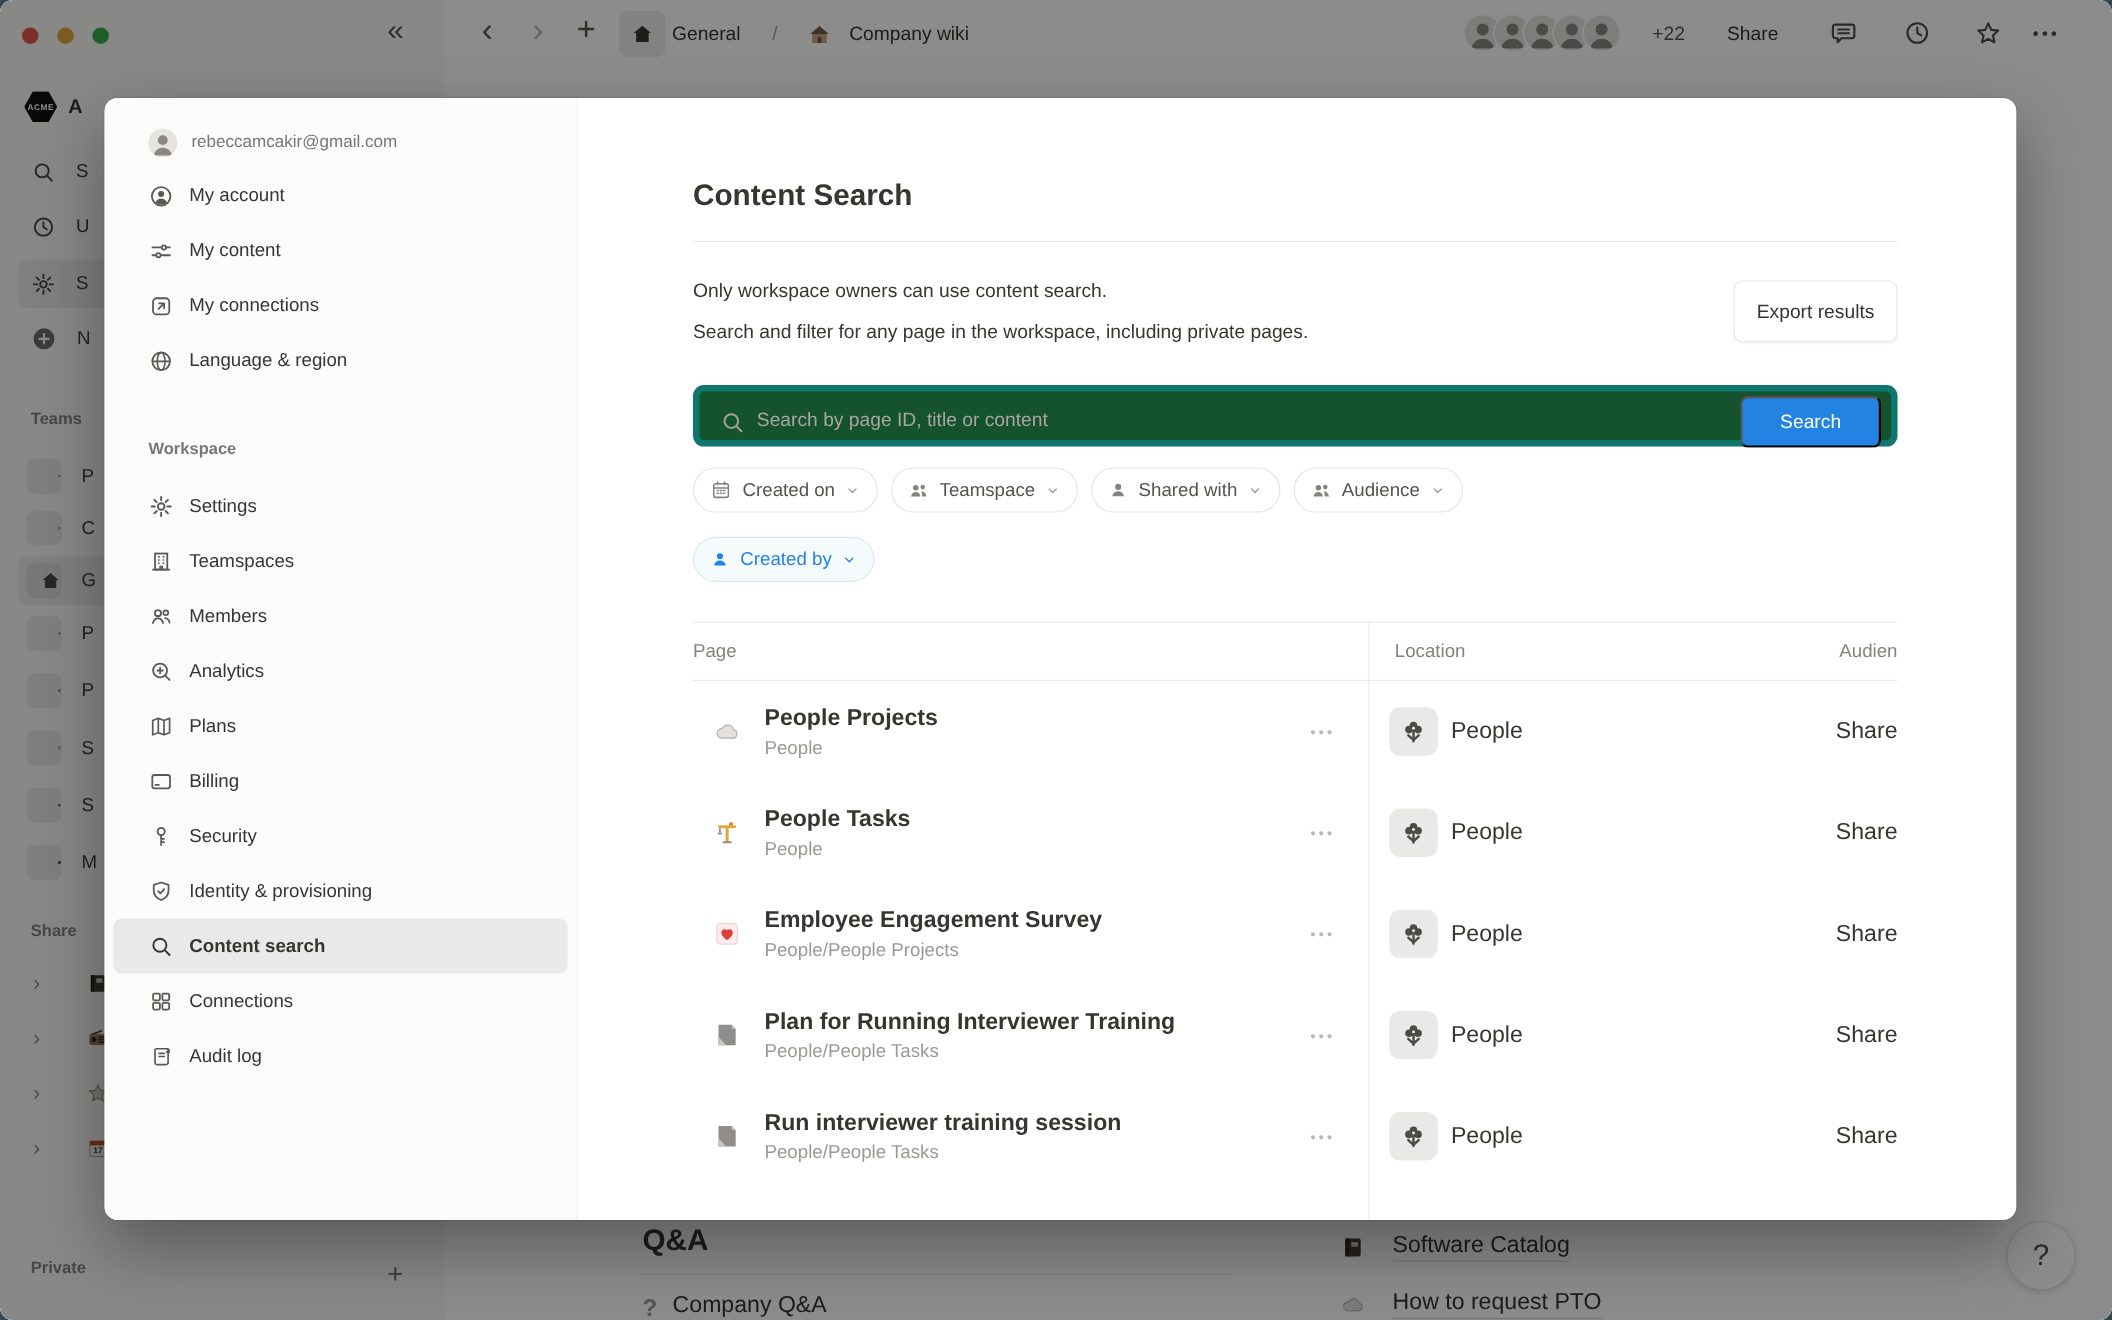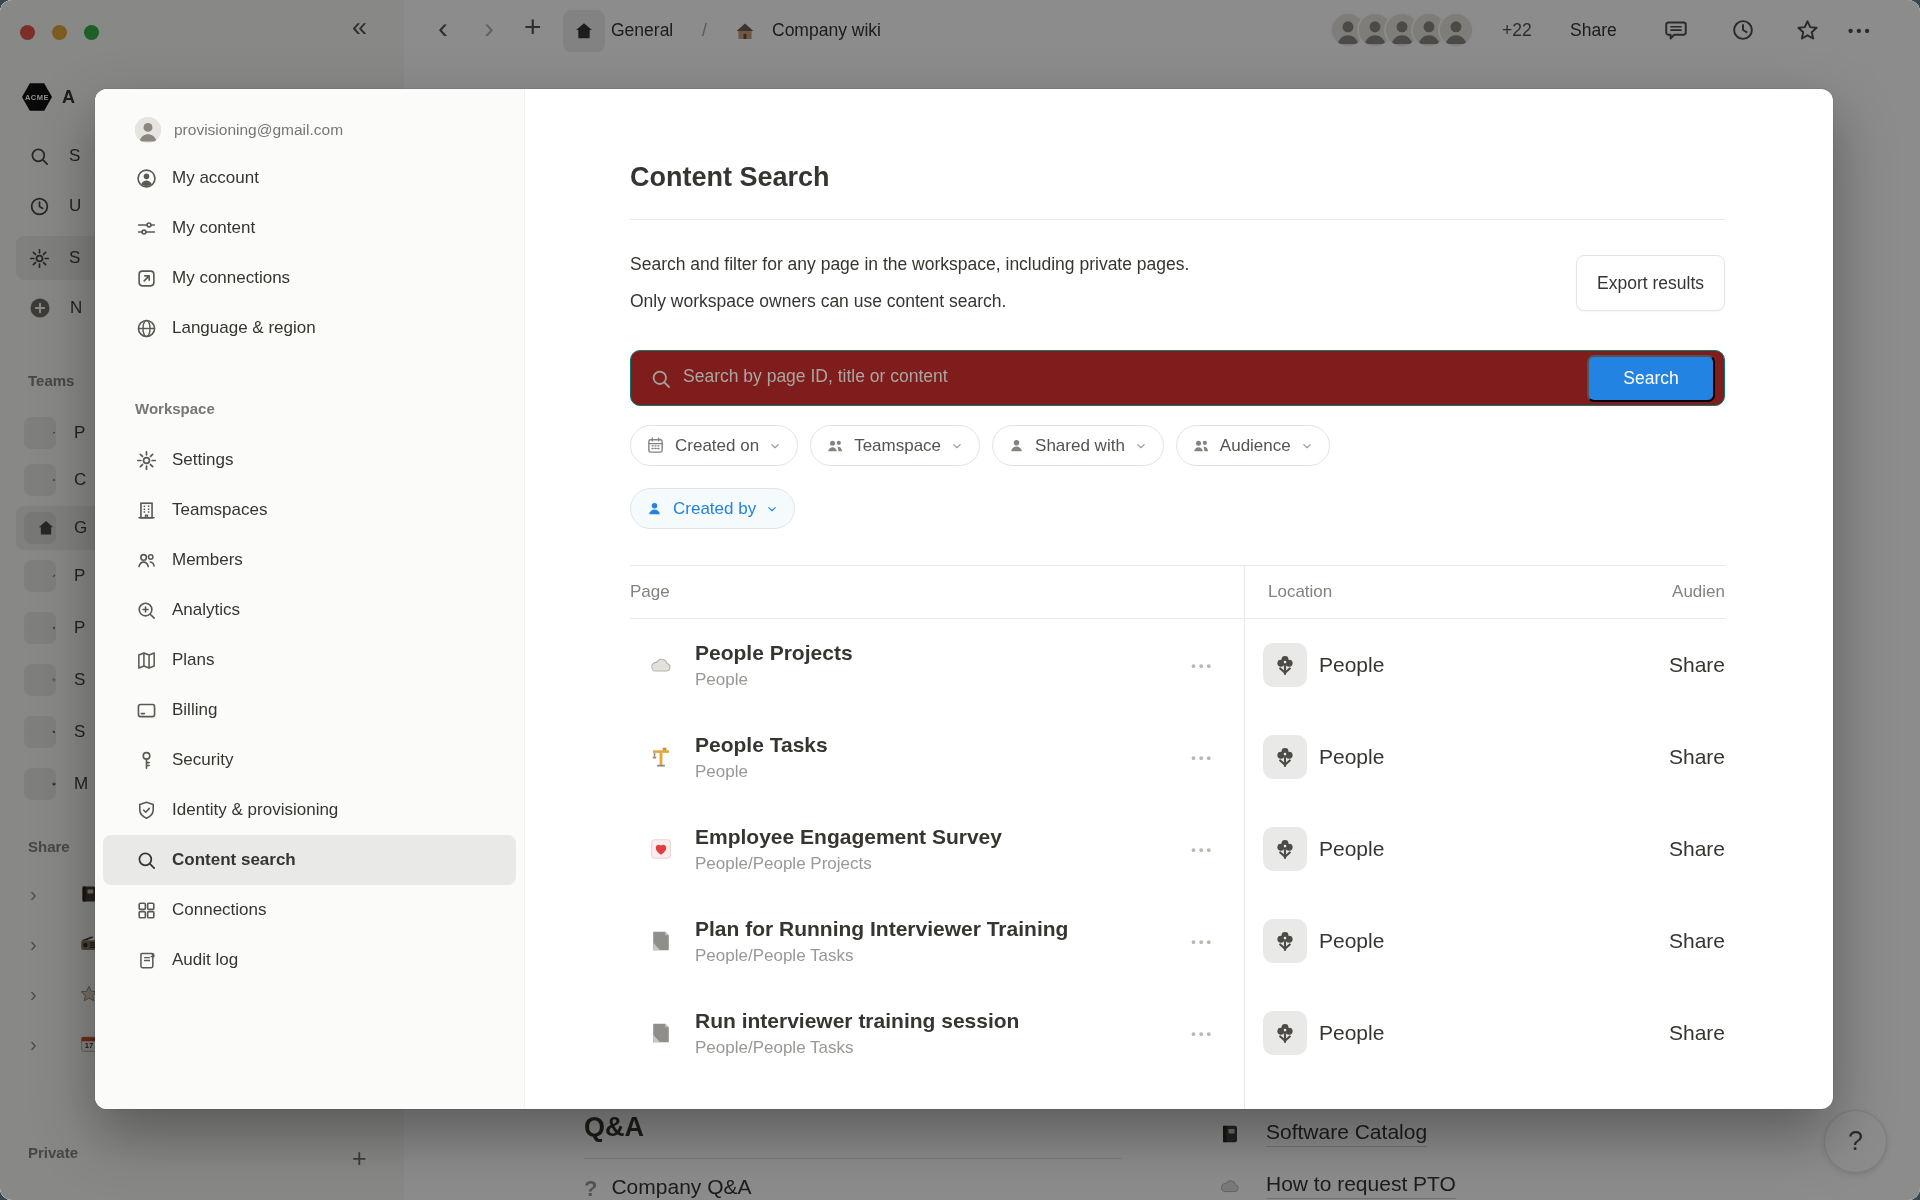"provisioning@gmail.com" span.em { text: provisioning@gmail.com -> rebeccamcakir@gmail.com }
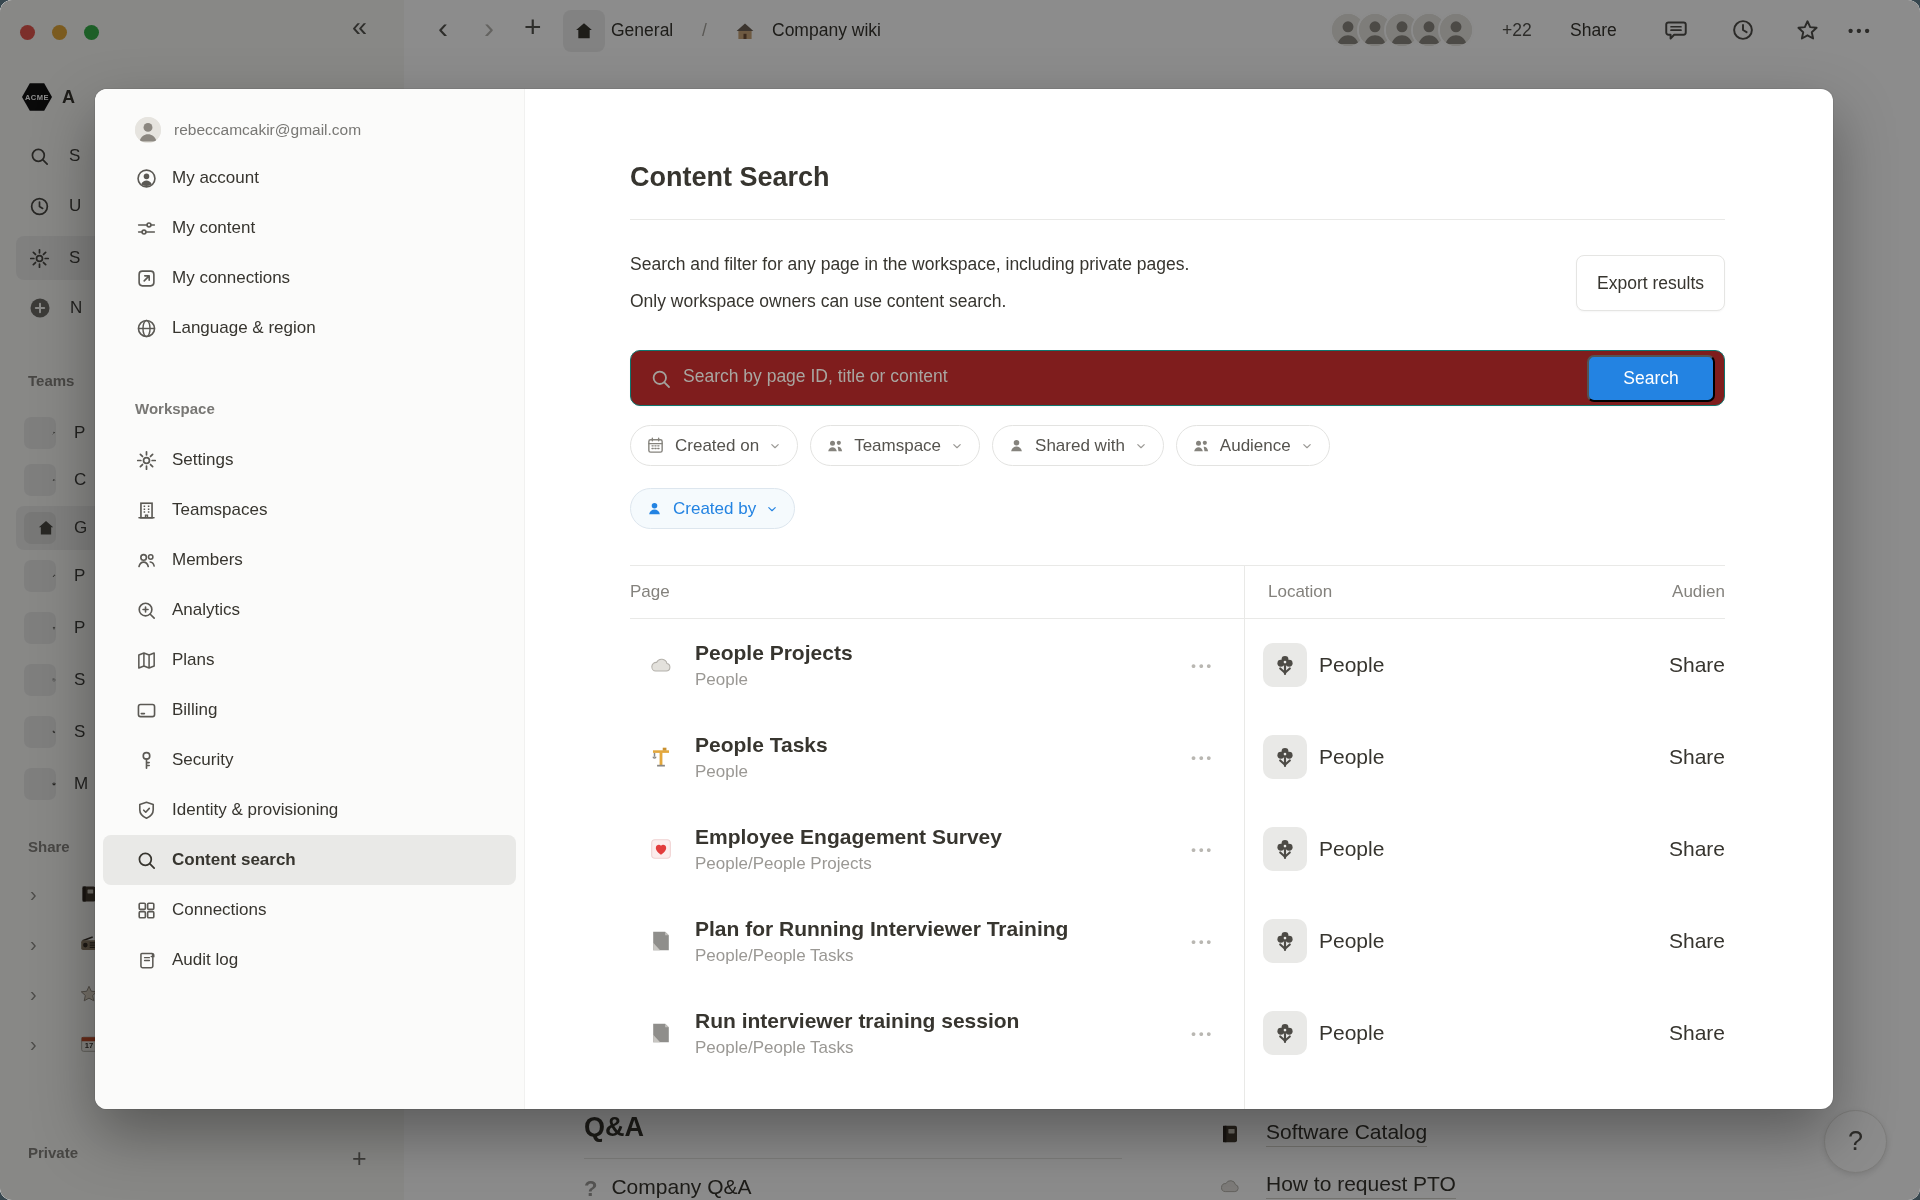"Search and filter for any" div { order: before "Only workspace owners can use" -> after "Only workspace owners can use" }
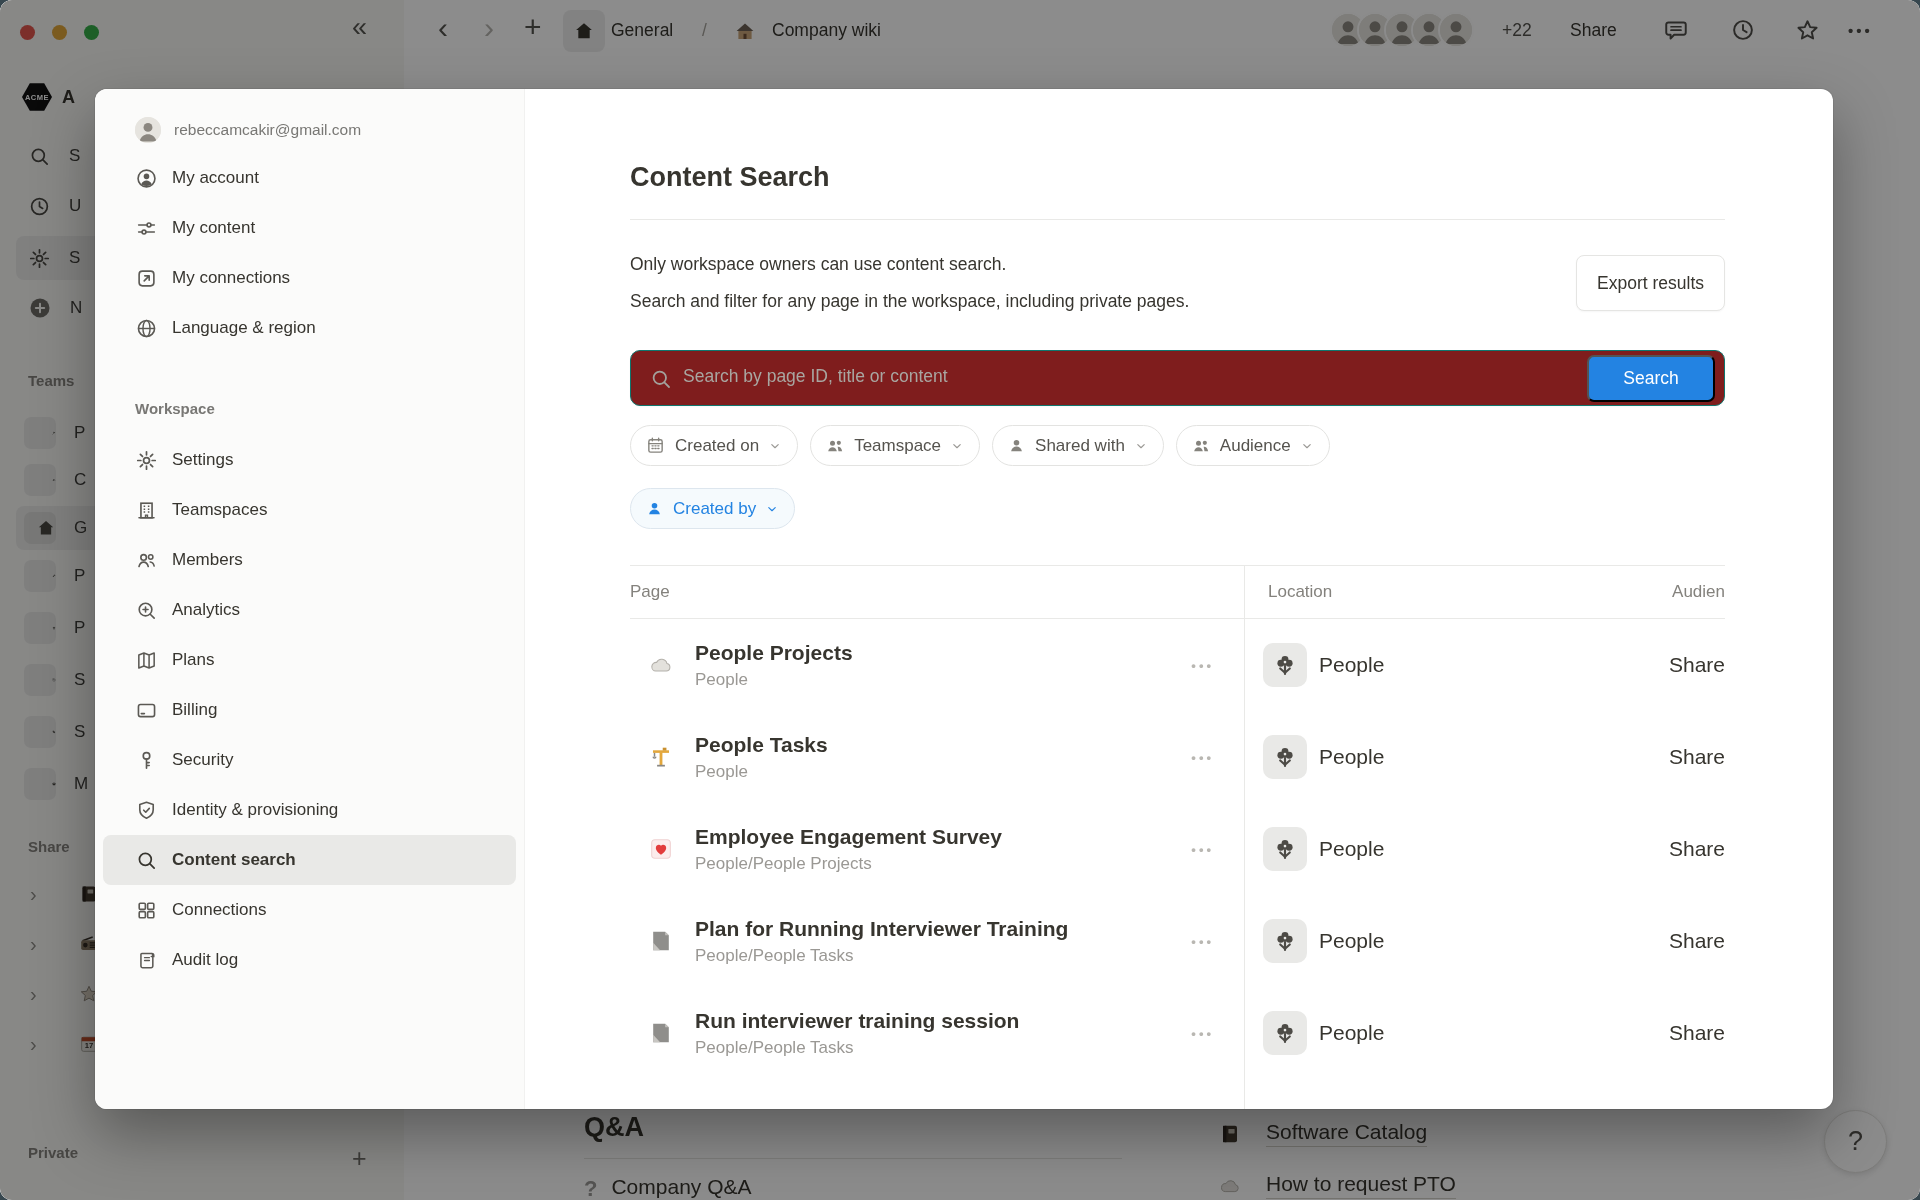"Search by page ID, title" .searchbox { background: #7f1d1d -> #14532d; border: 1px solid #0f766e -> 6px solid #0f766e }
